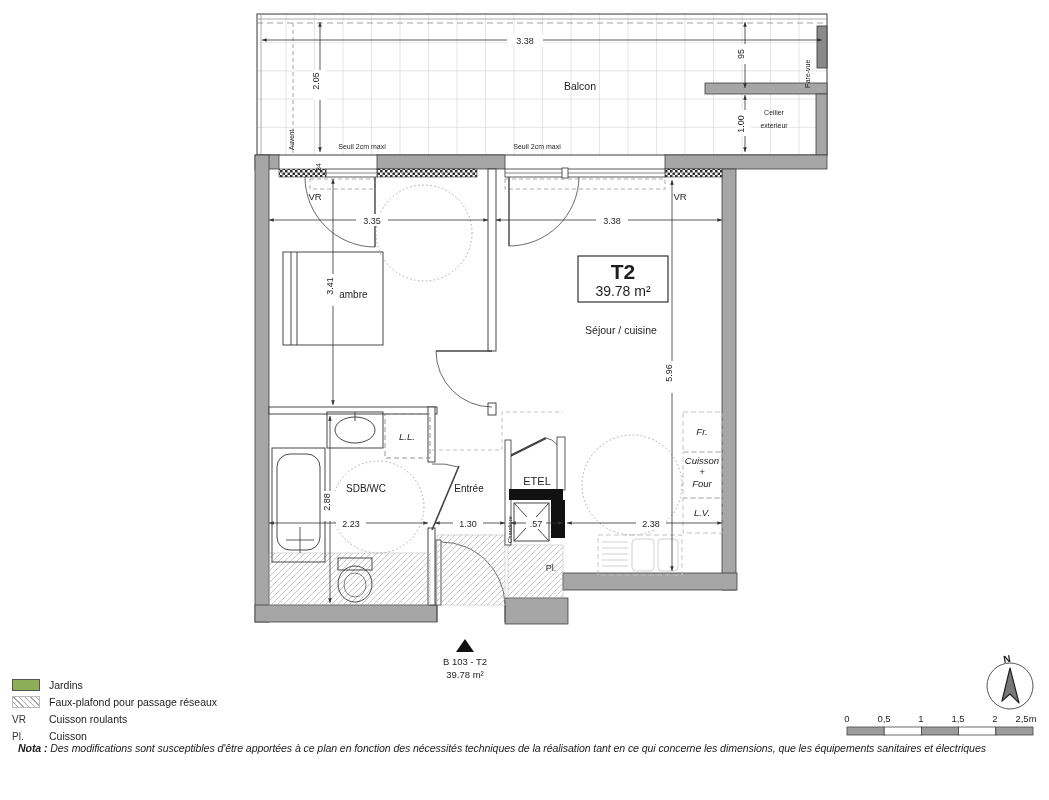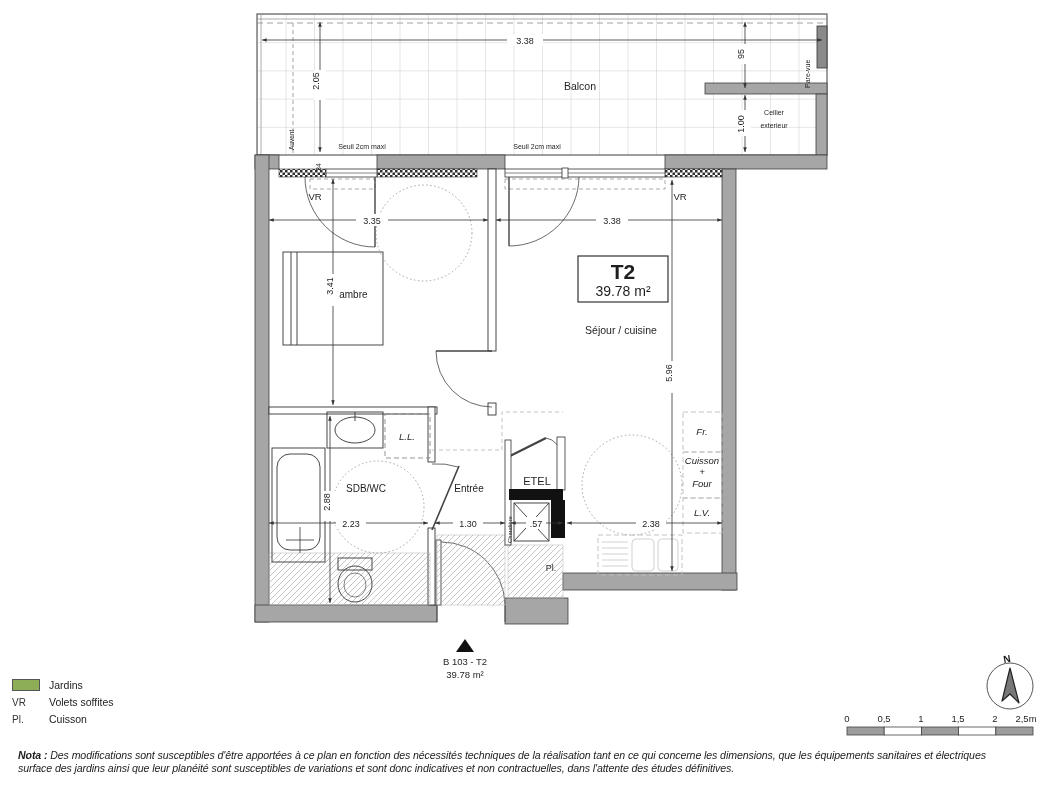"Faux-plafond pour passage réseaux" div.legend-row { html: none -> <div> <span></span> <span>Faux-plafond pour passage réseaux</span> </div> }
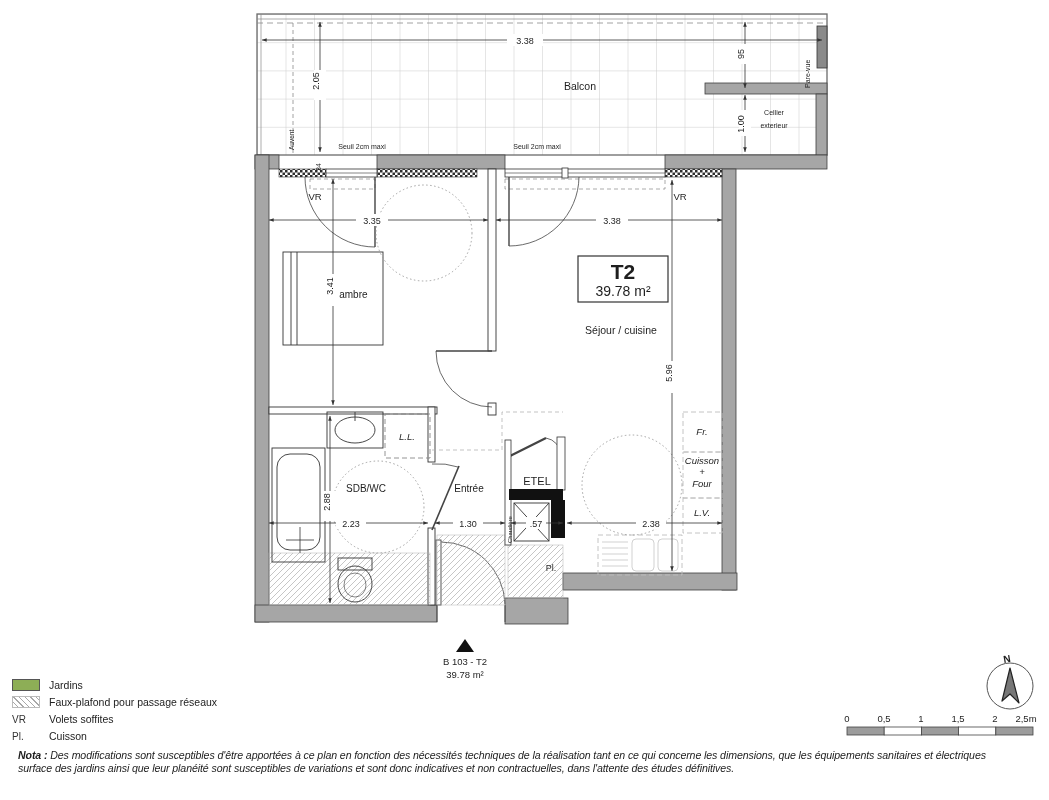"Volets soffites" span.legend-label { text: Volets soffites -> Cuisson roulants }
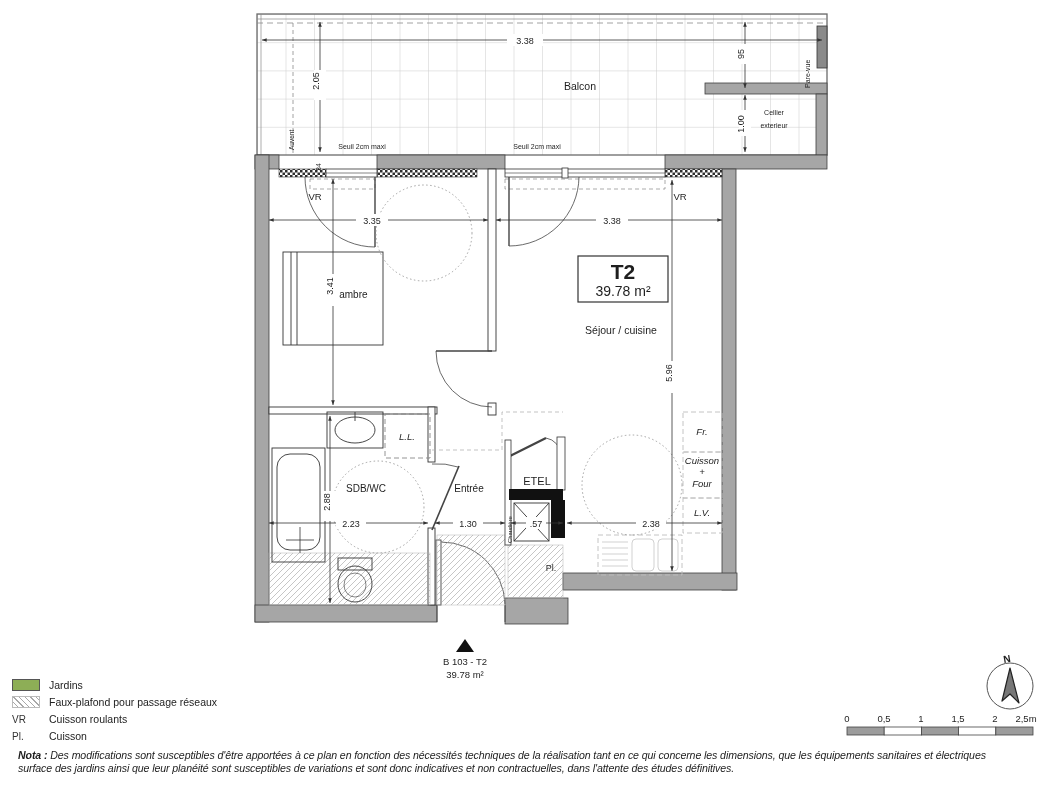"Nota : Des modifications sont" .nota { margin-top: 7px -> none }
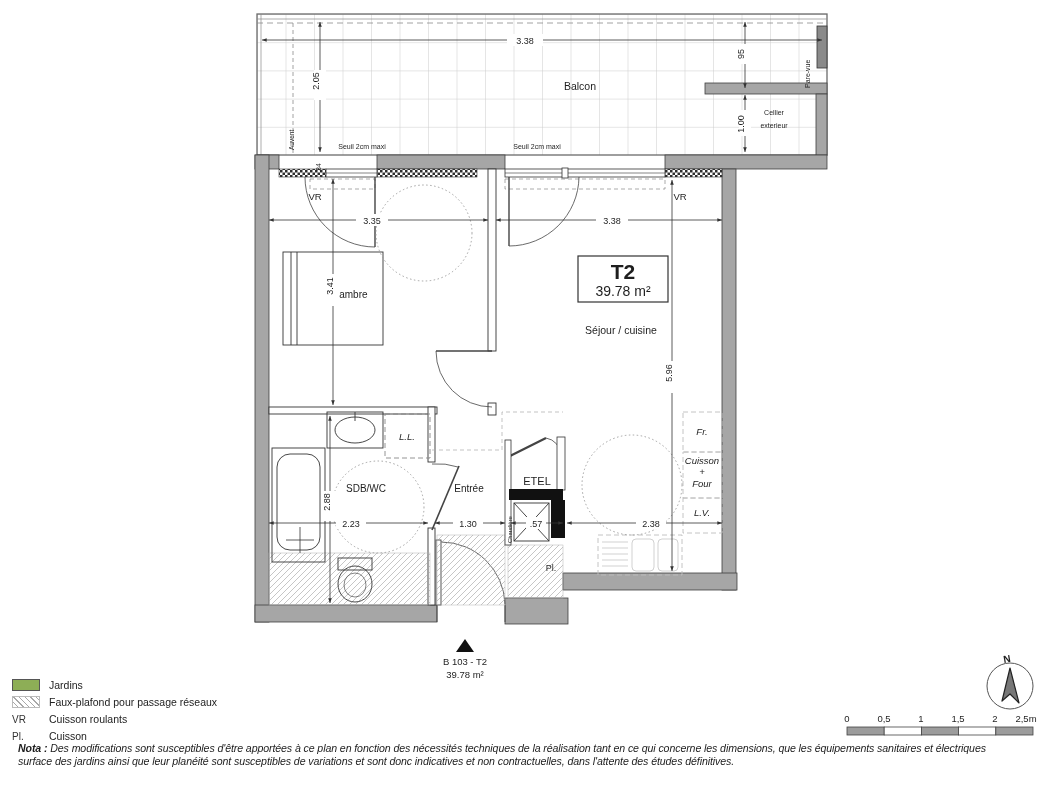"surface des jardins ainsi que" div { html: <div>surface des jardins ainsi que leur planéité sont susceptibles de variations et sont donc indicatives et non contractuelles, dans l'attente des études définitives.</div> -> none }
